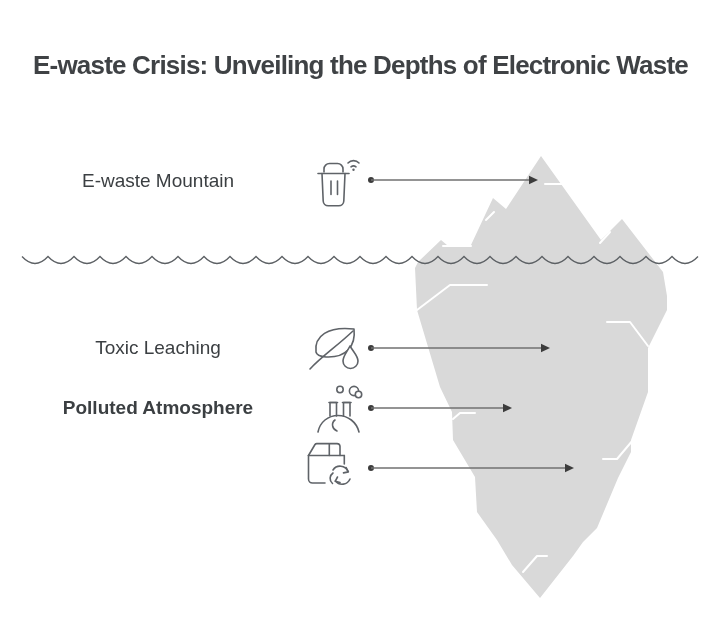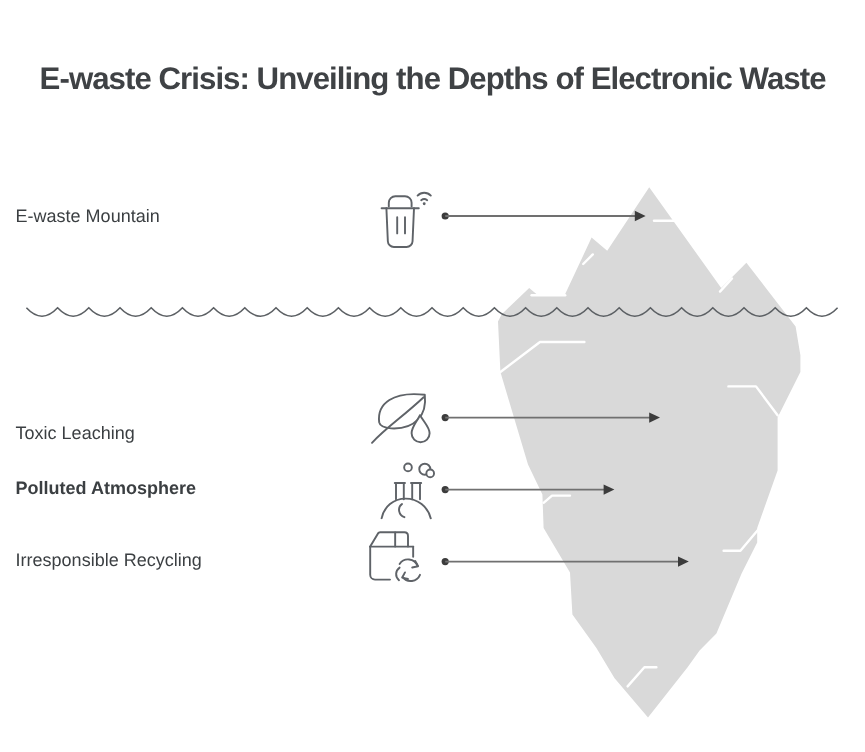"E-waste Mountain" .row-label { font-size: 15px -> 19px; text-align: left -> center }
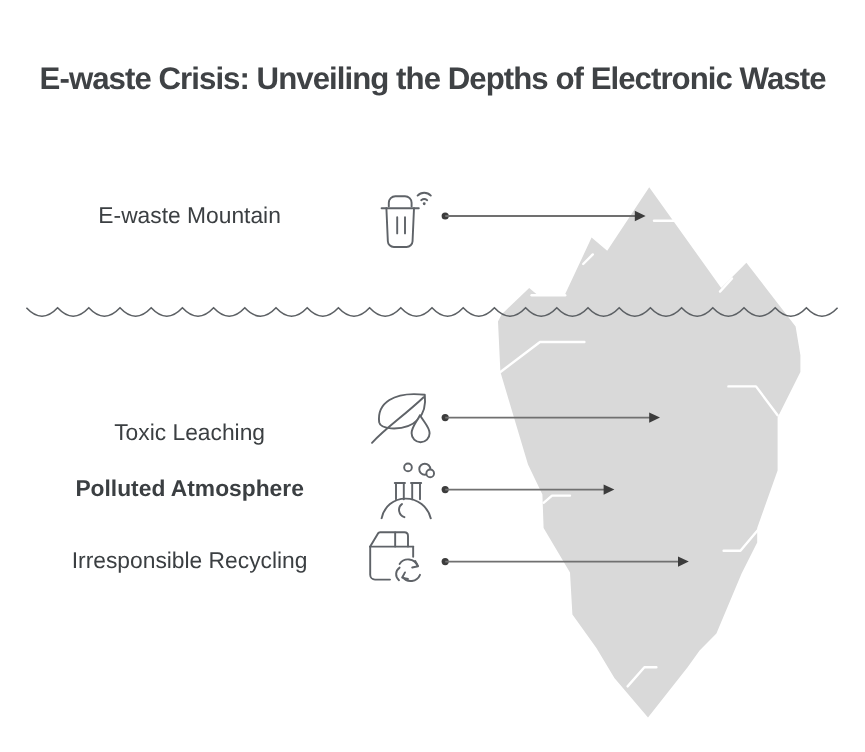"Toxic Leaching" div.row-label { margin-top: 14px -> none }
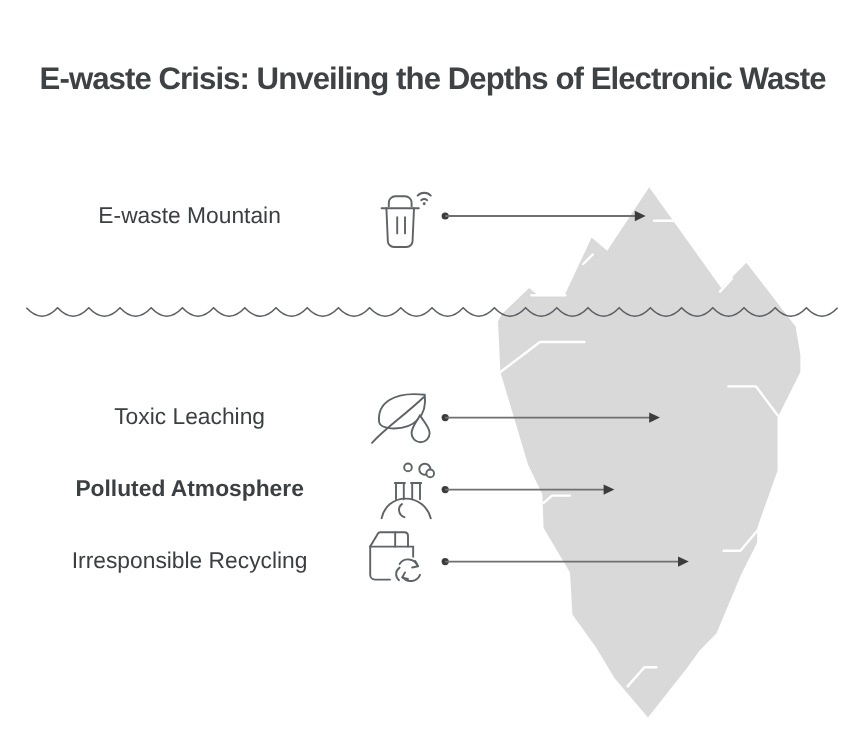"Irresponsible Recycling" div.row-label { html: <div>Irresponsible Recycling</div> -> none }
